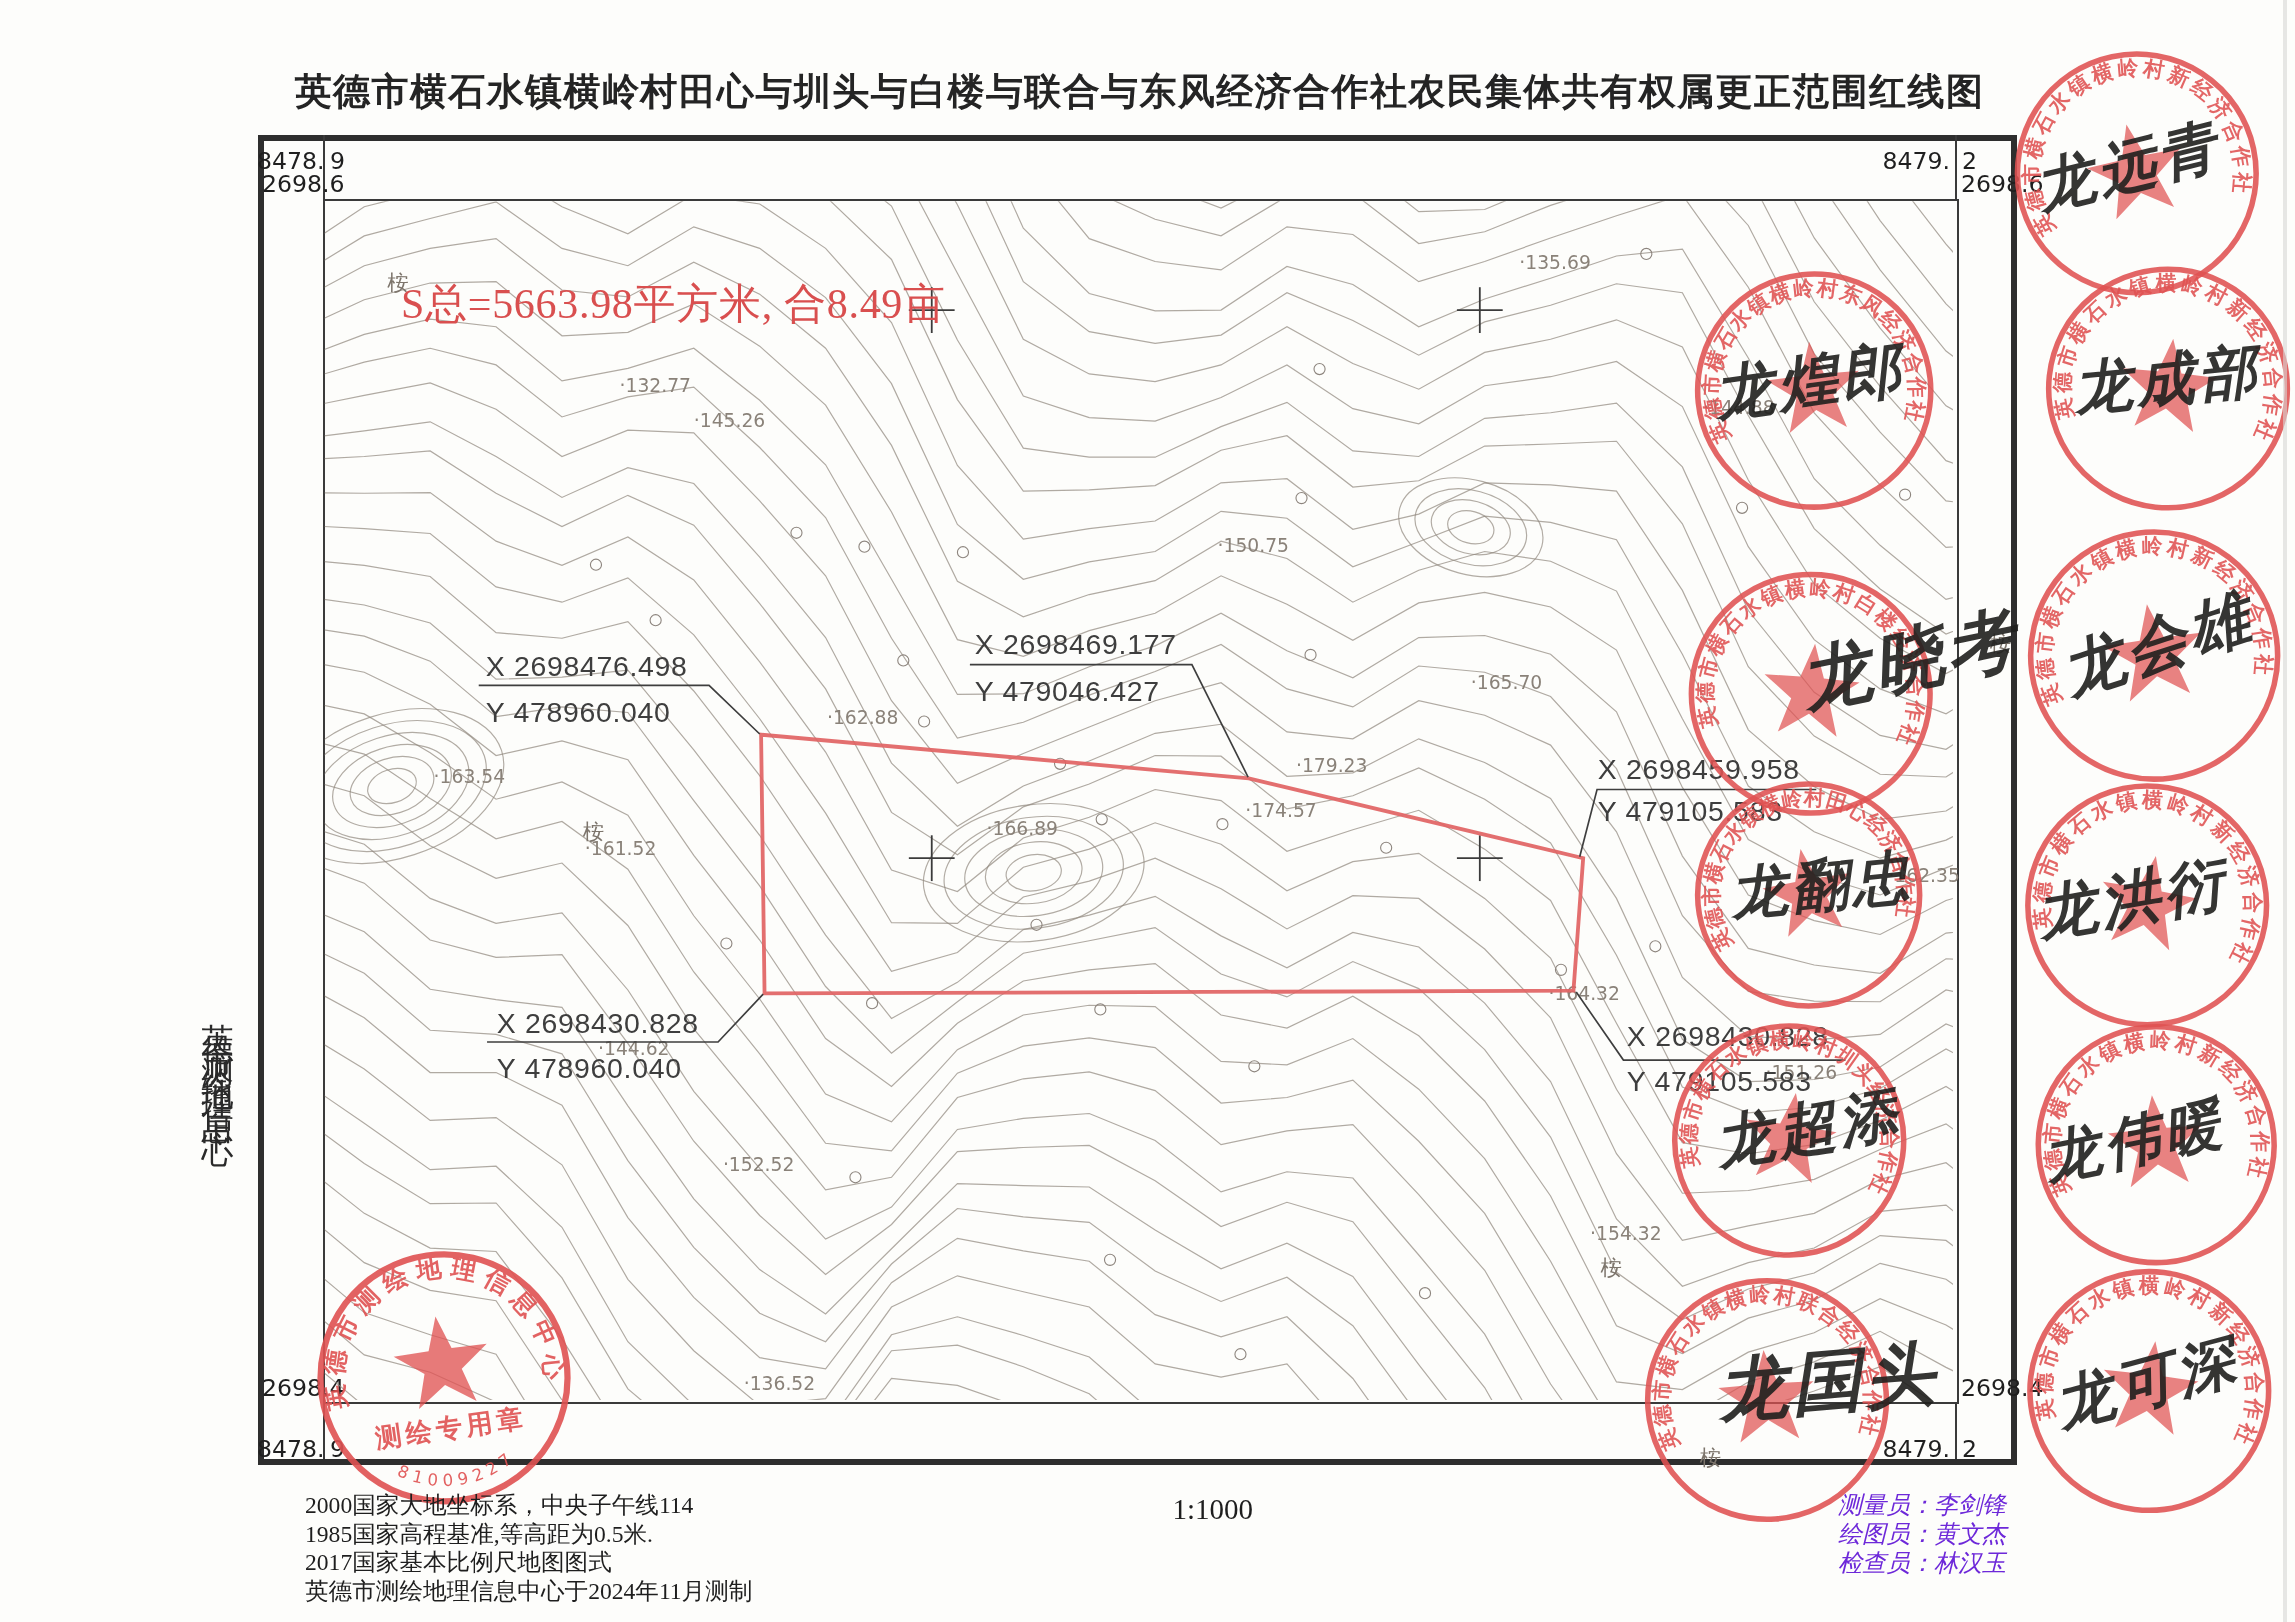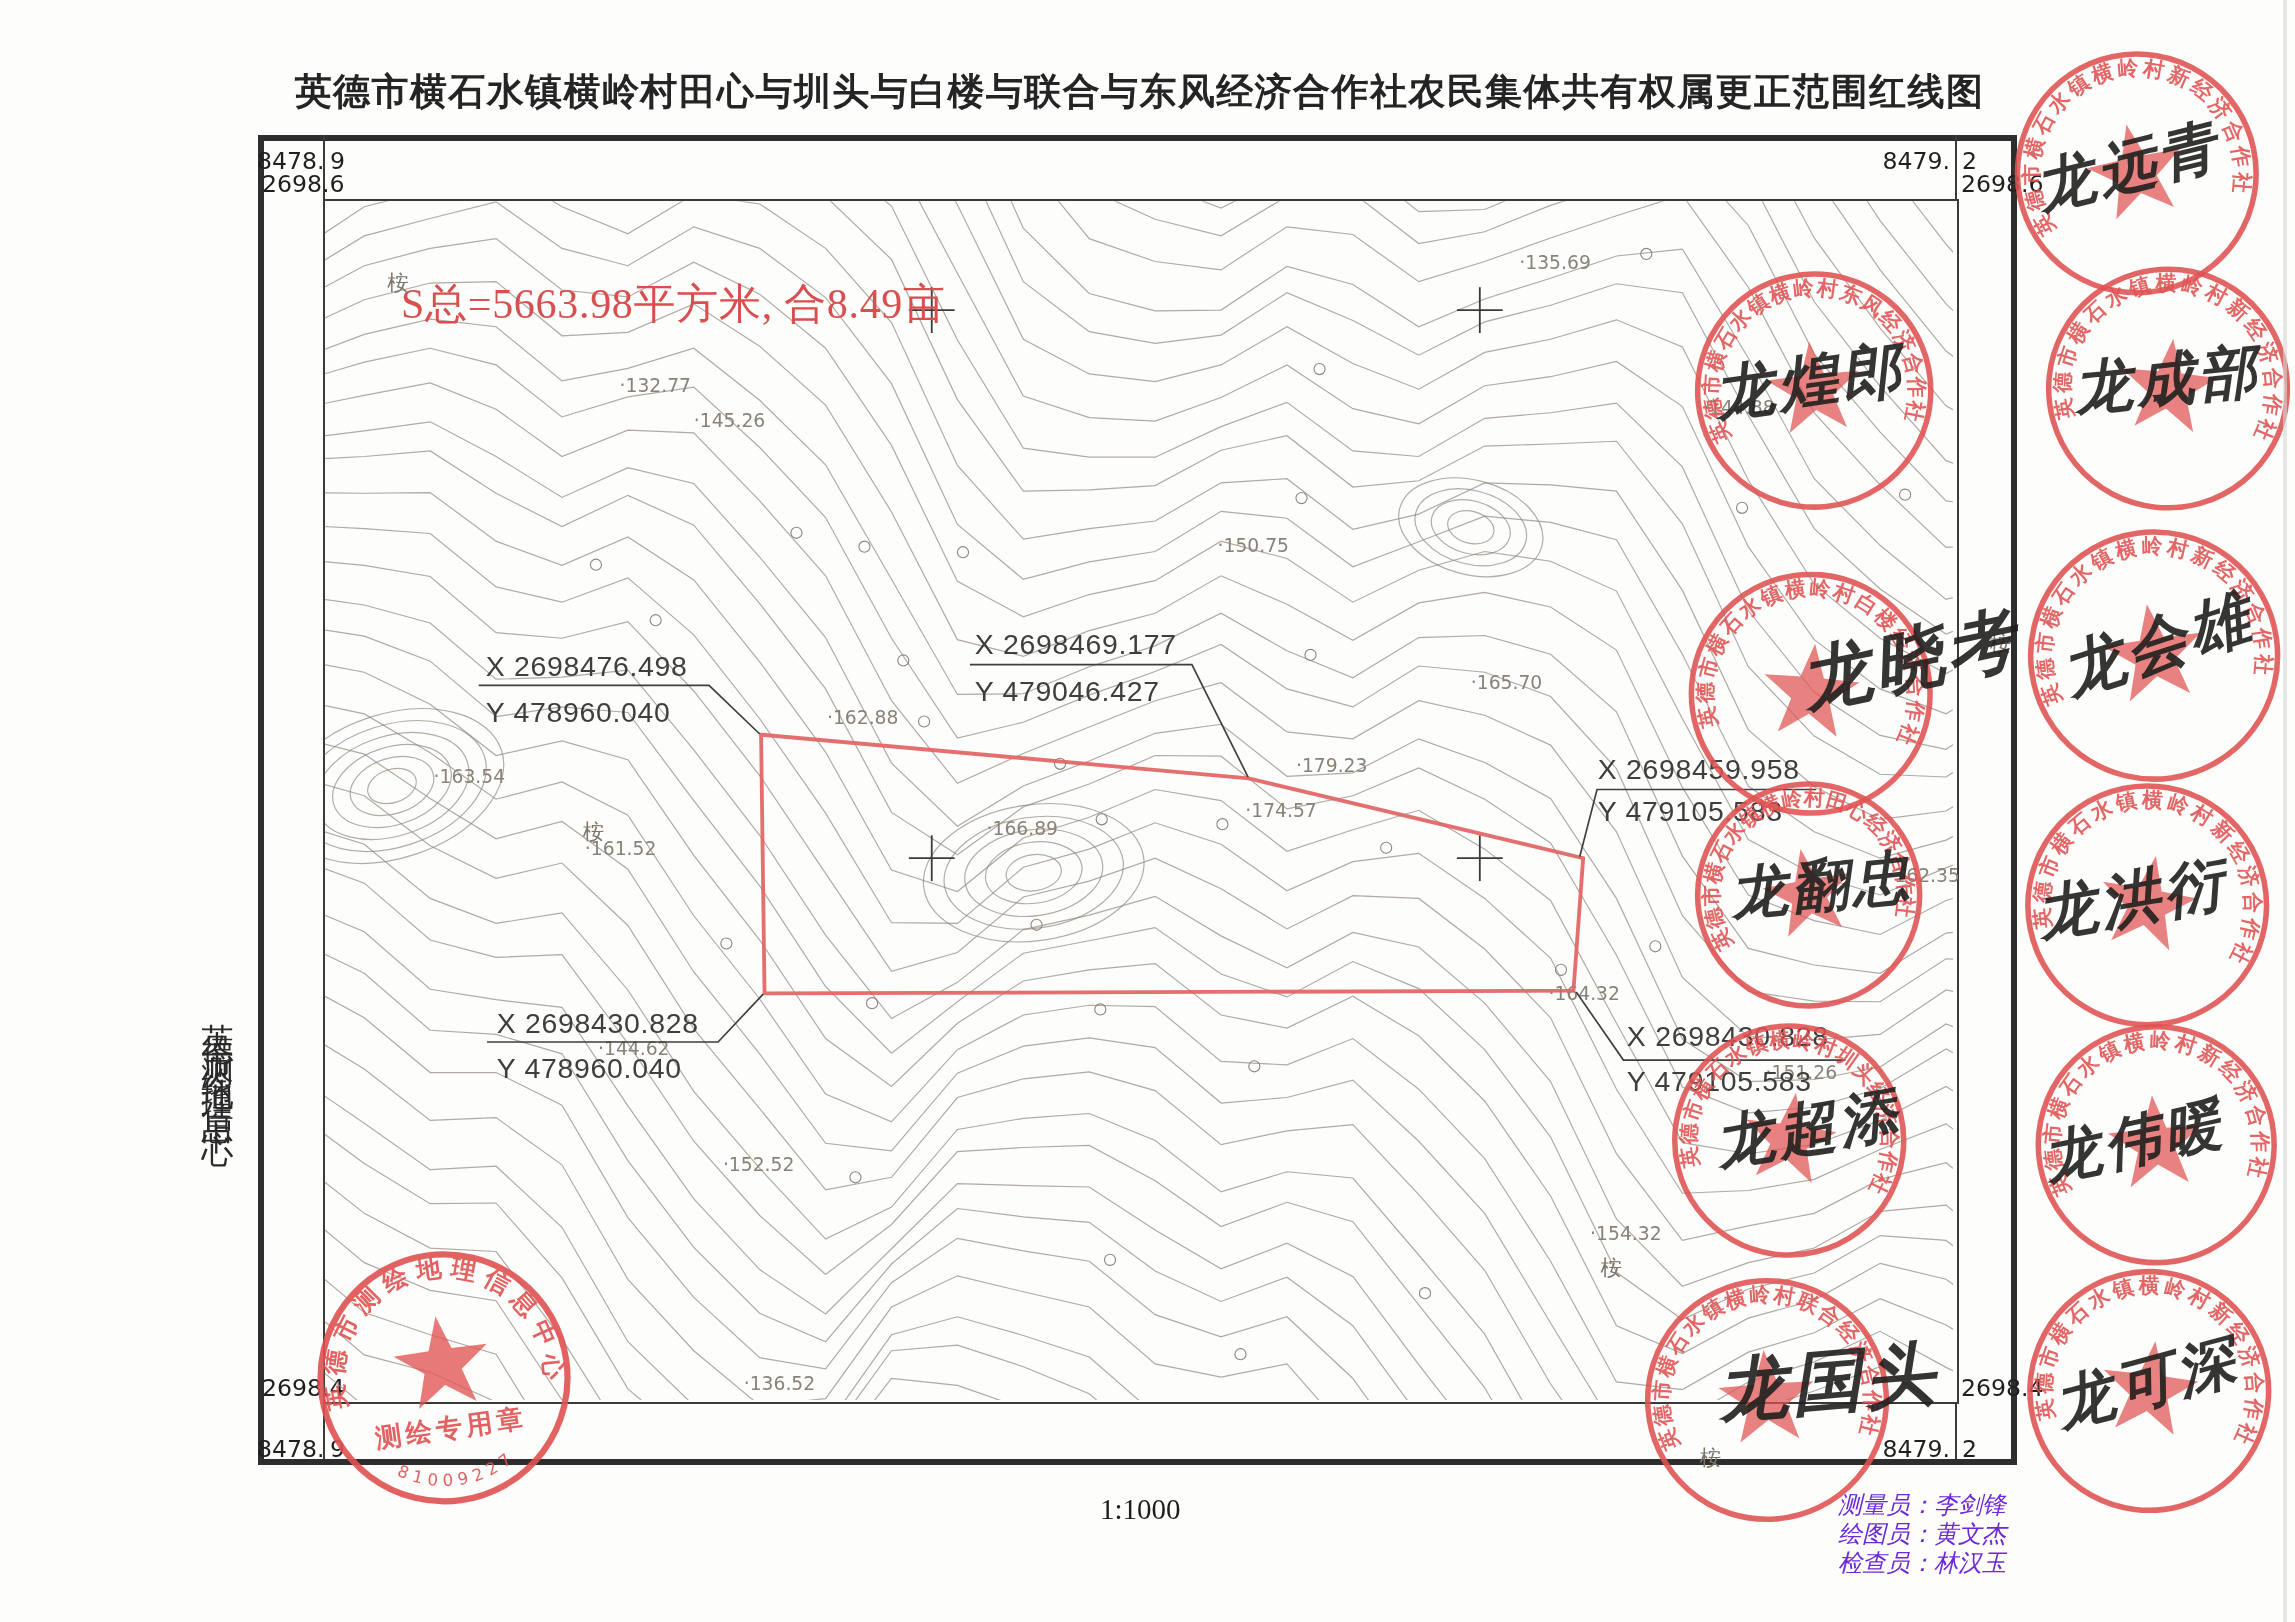"2000国家大地坐标系，中央子午线114" div.abs { html: none -> <div> <div>2000国家大地坐标系，中央子午线114</div> <div>1985国家高程基准,等高距为0.5米.</div> <div>2017国家基本比例尺地图图式</div> <div>英德市测绘地理信息中心于2024年11月测制</div> </div> }
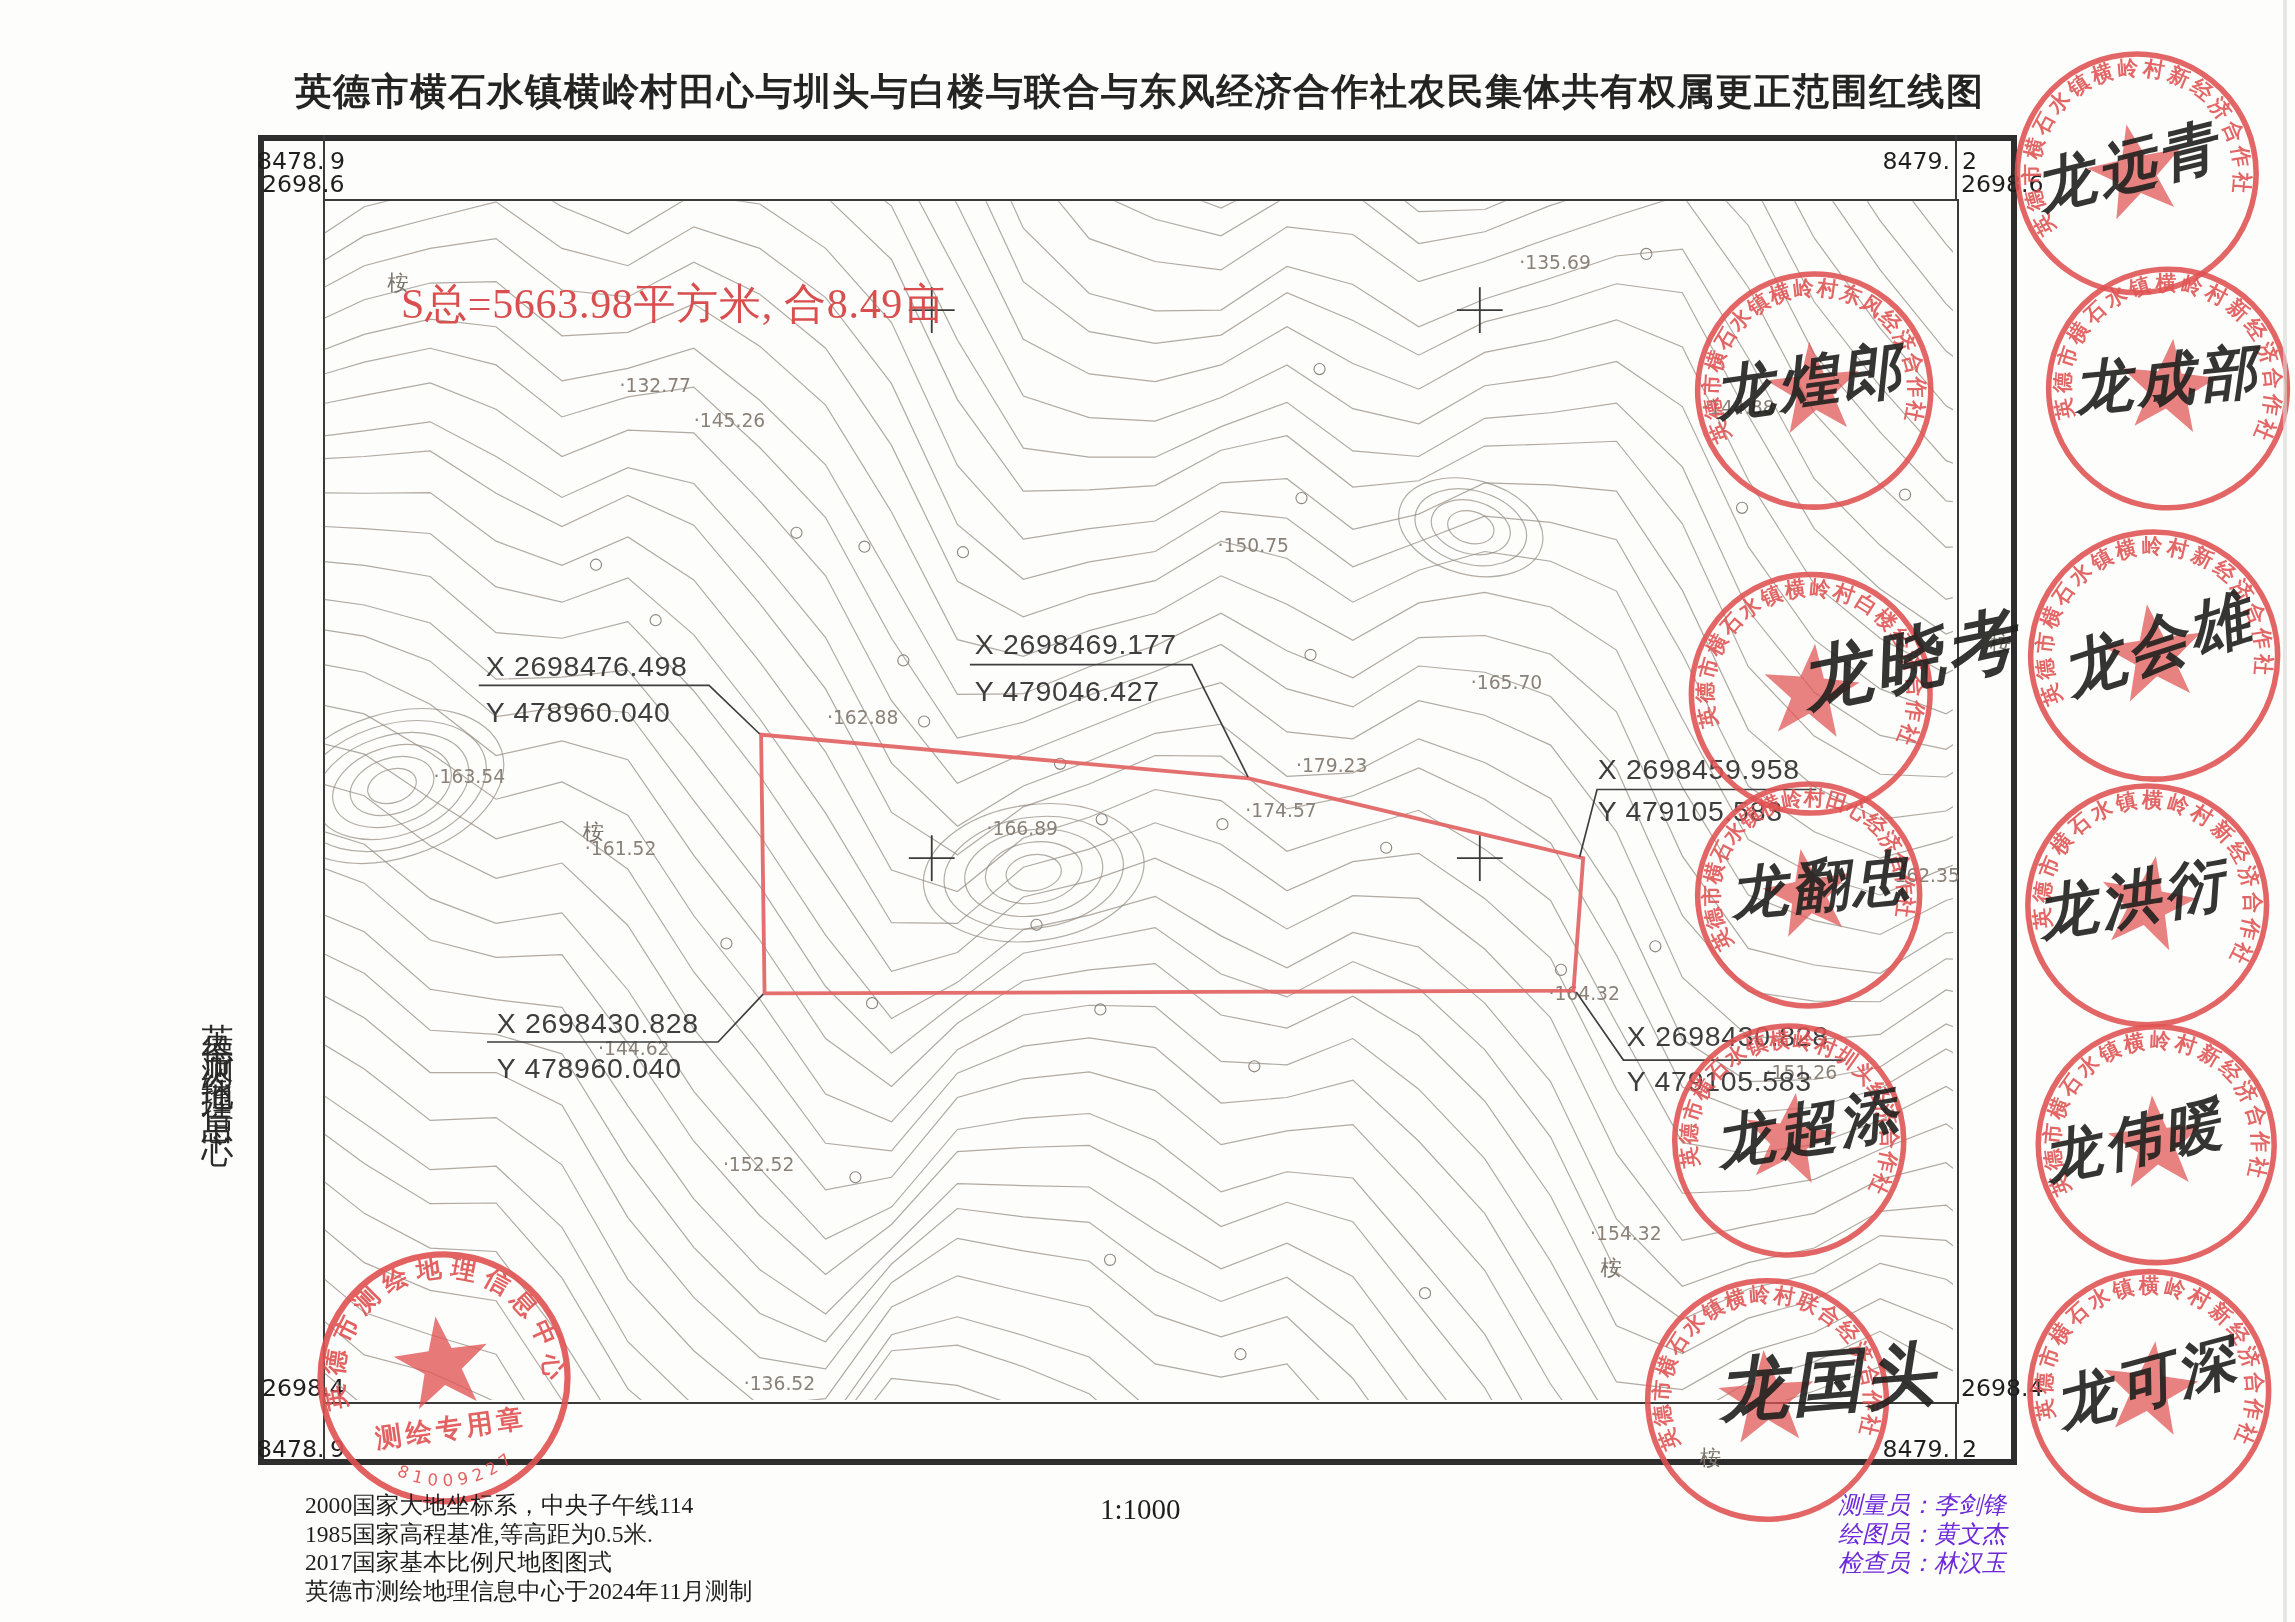"1:1000" .scale { text-align: left -> right }
